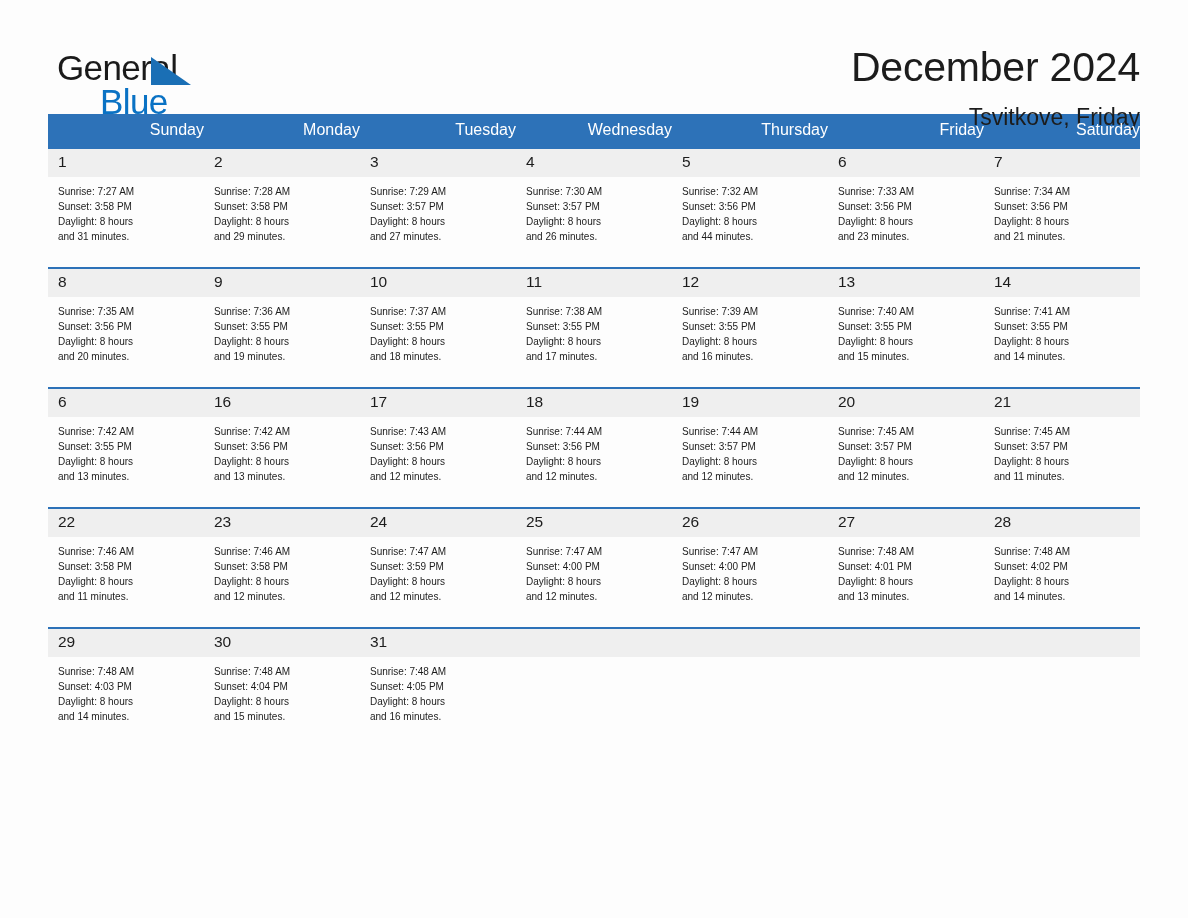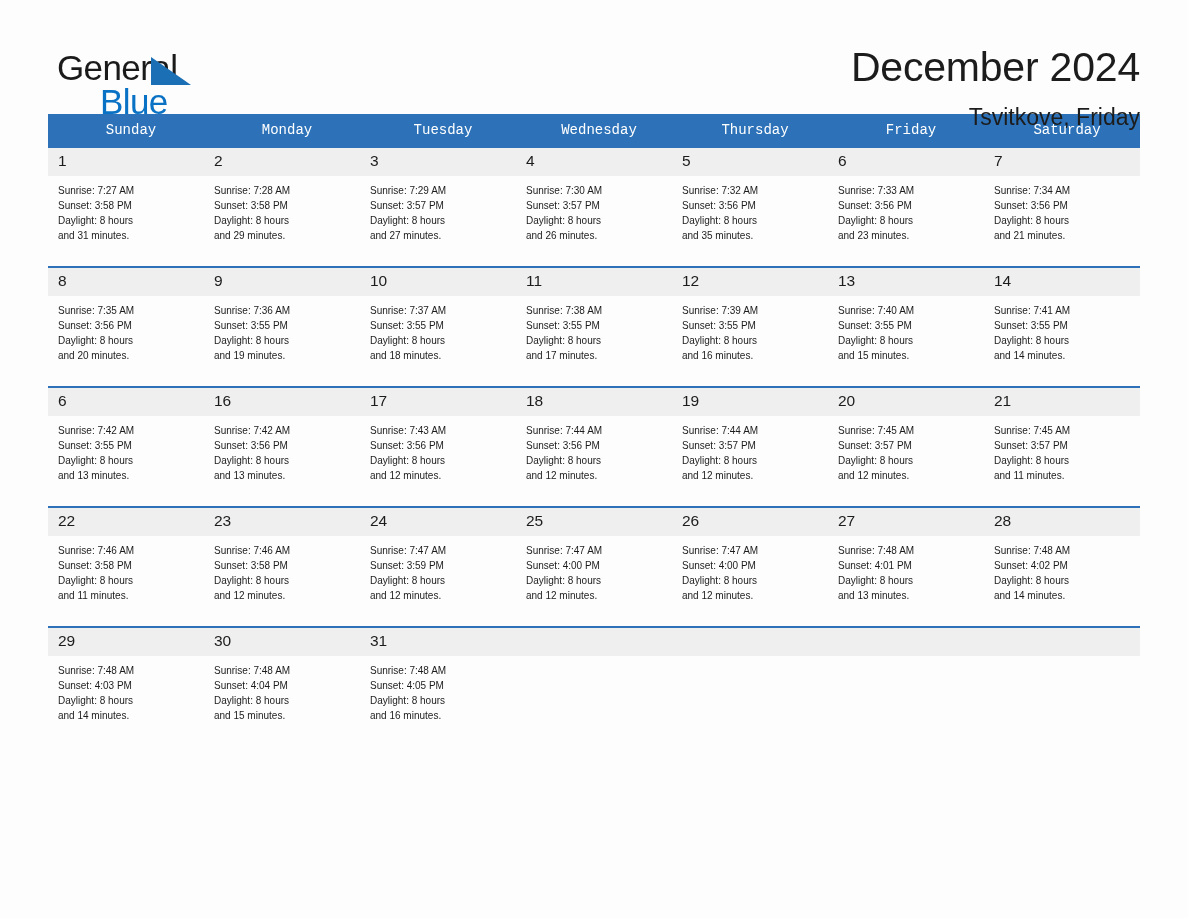"Sunday" .calendar th { font-family: Liberation Mono, monospace -> none; font-size: 14px -> 16px; text-align: center -> right }
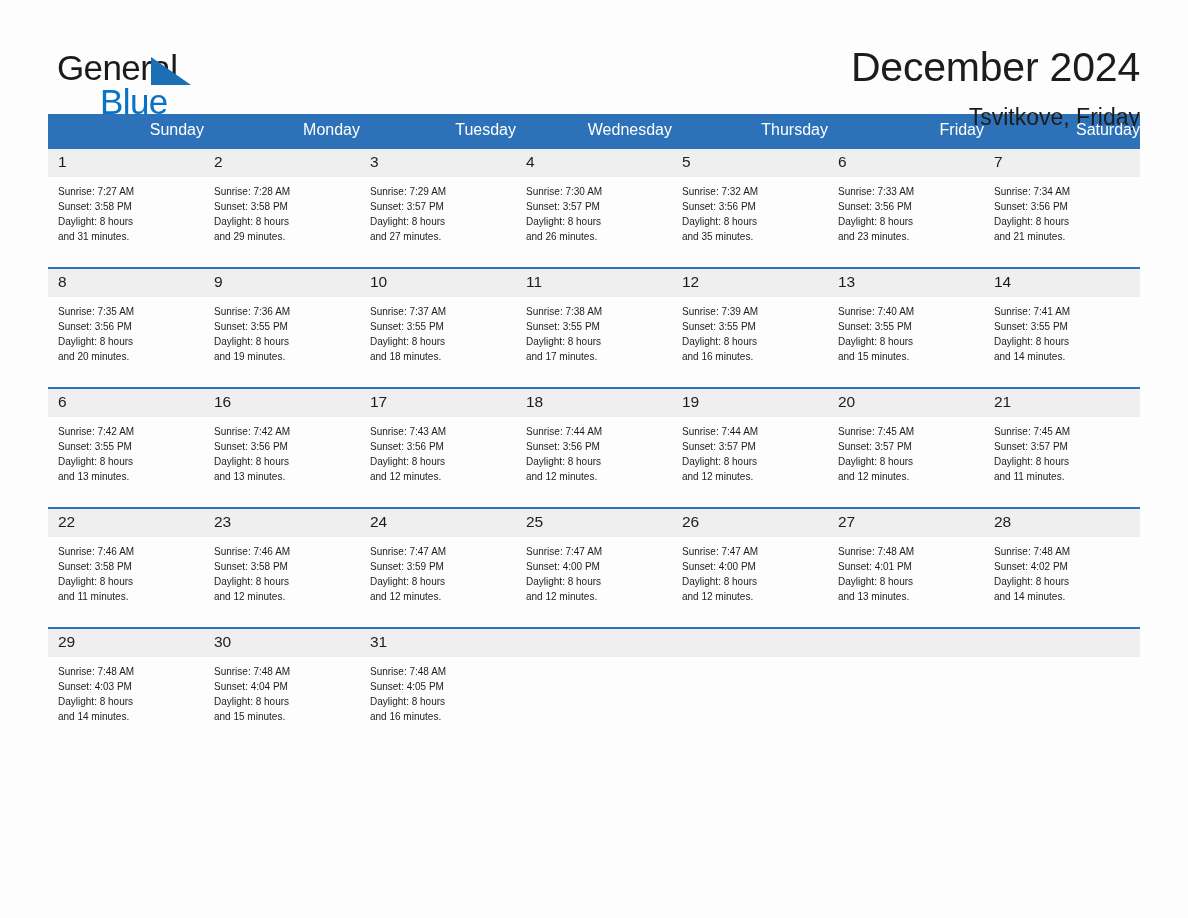"and 35 minutes." div { text: 35 -> 44 }
